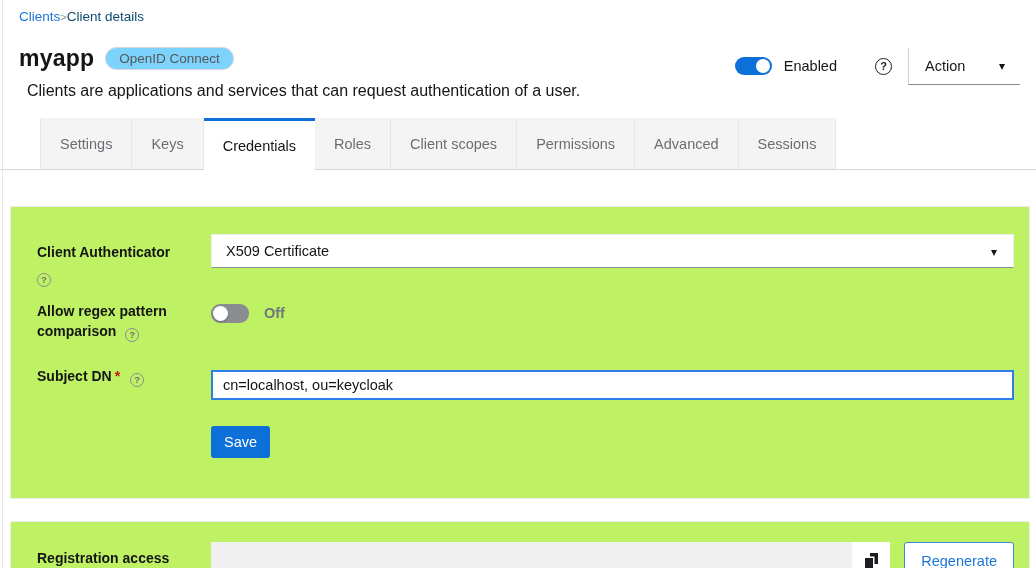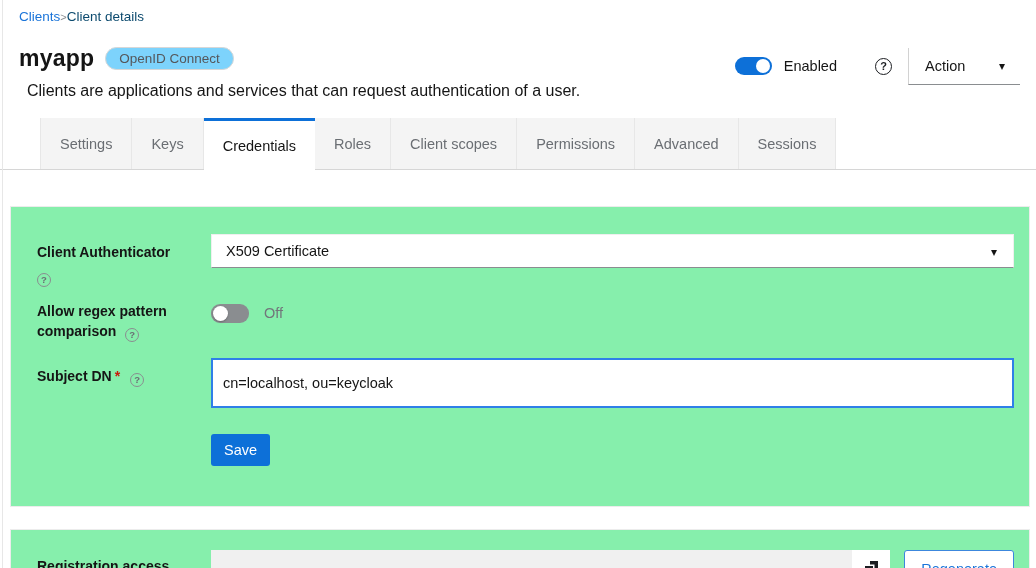"Client Authenticator" .card { background: #86efac -> #bef264 }
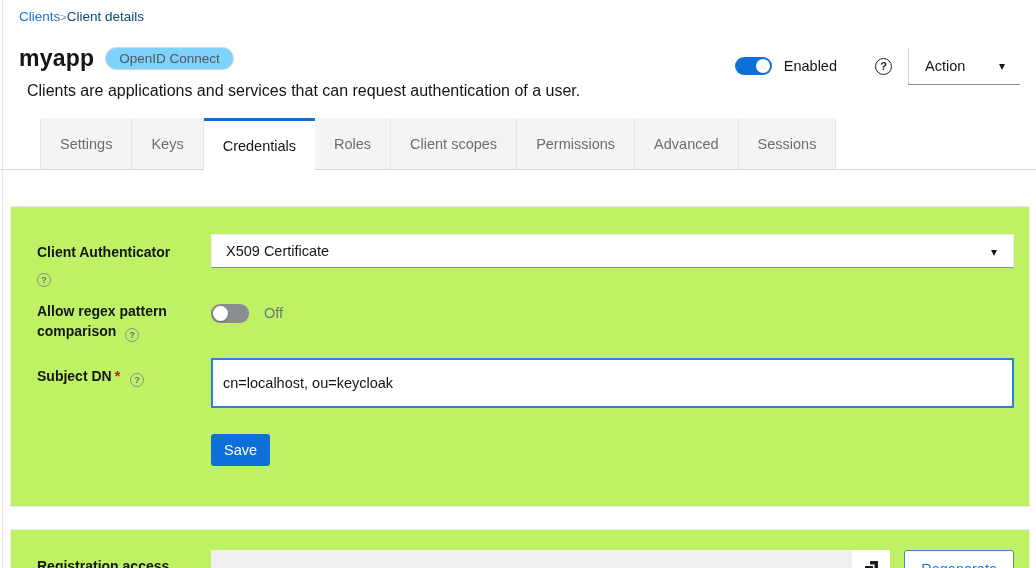"Off" .toggle-row { font-weight: none -> bold }
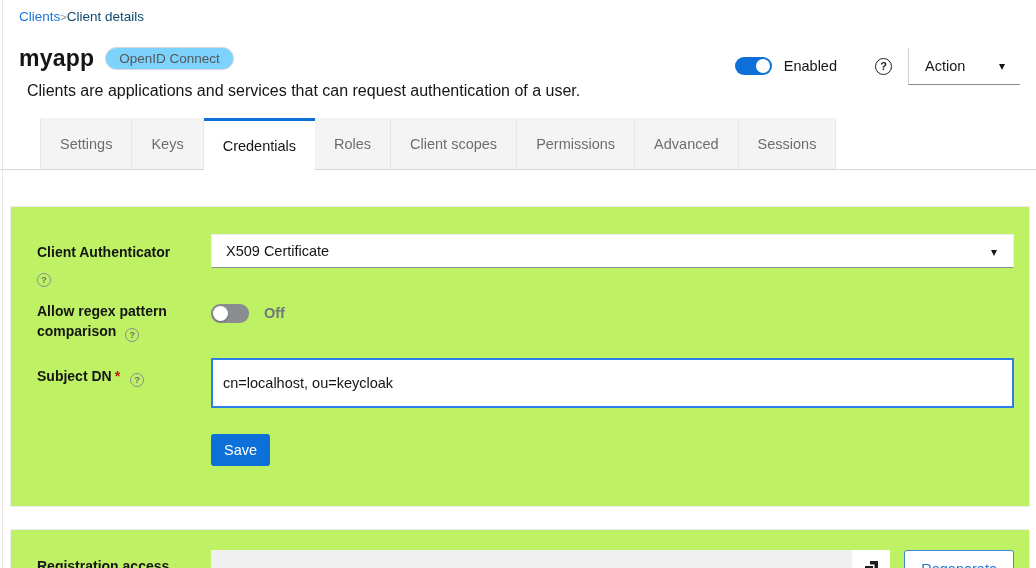"cn=localhost, ou=keycloak" .text-input { height: 50px -> 30px; margin-top: none -> 12px }
